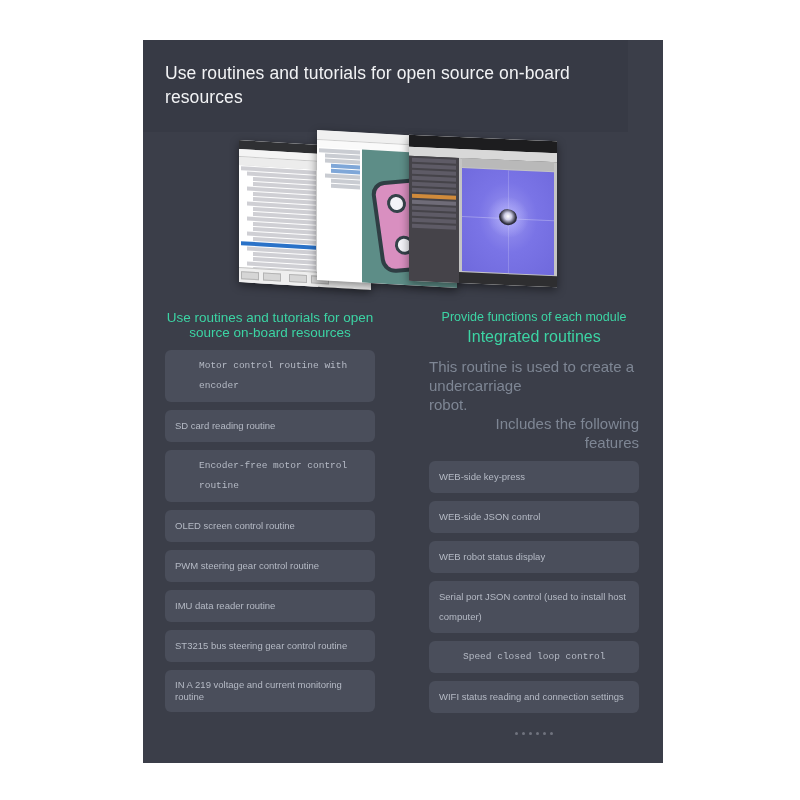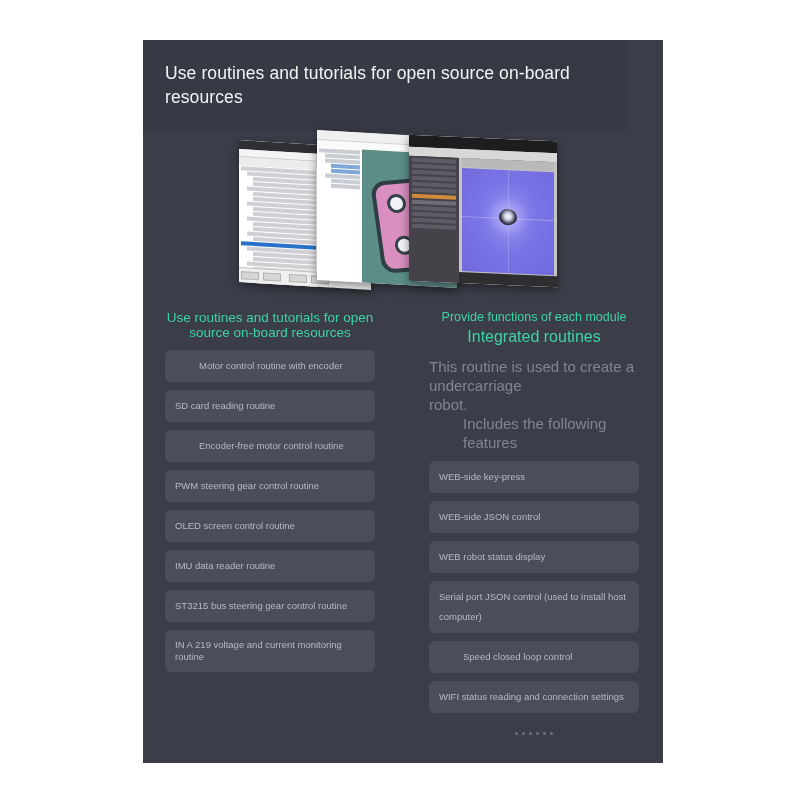"Motor control routine with encoder" .feature.indent { font-family: none -> Liberation Mono, monospace }
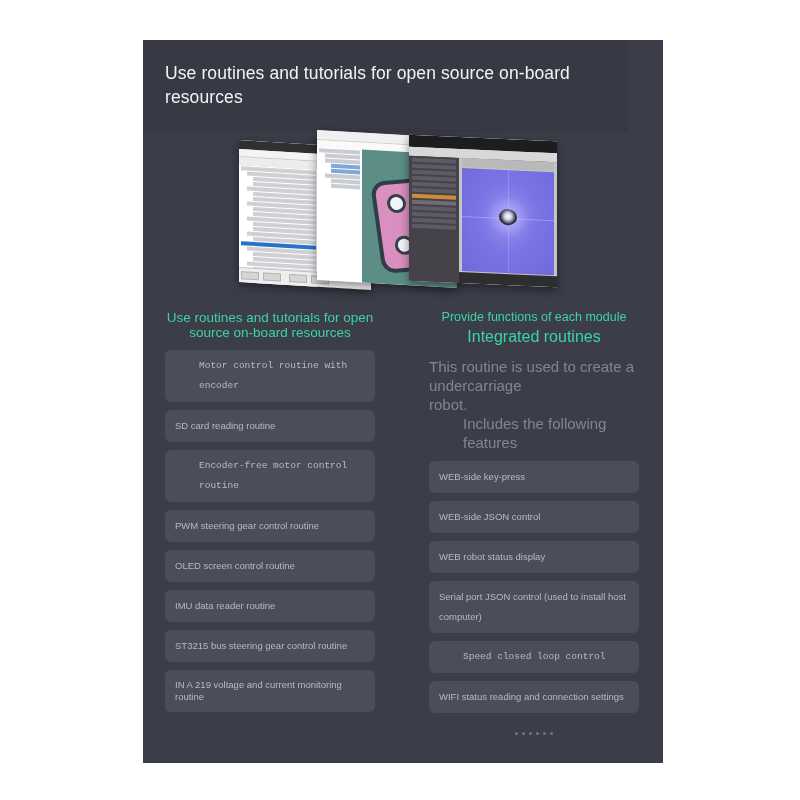"Includes the following features" .col-desc .indent { text-align: none -> right }
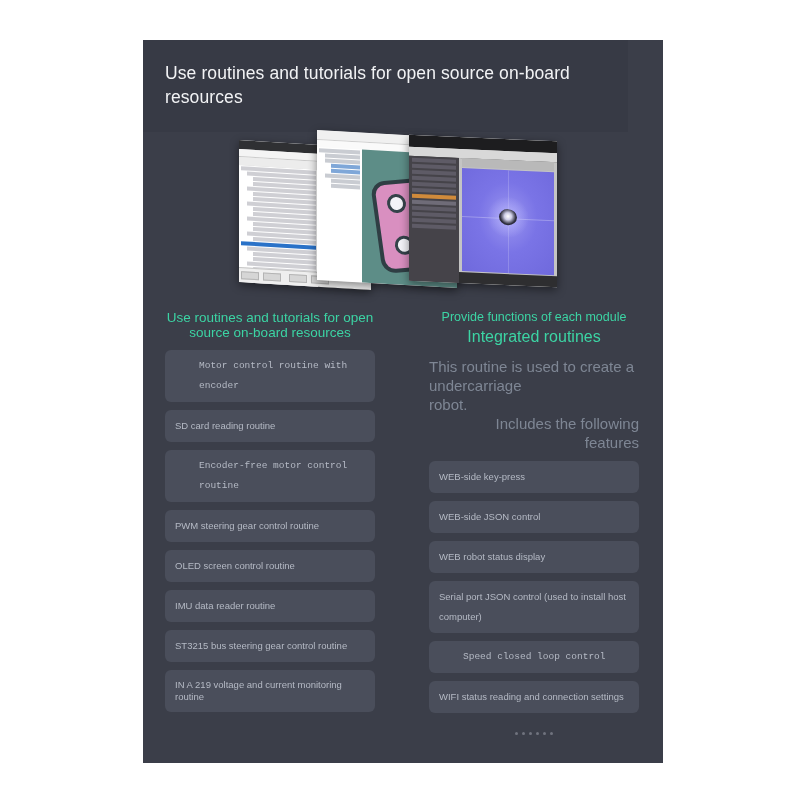"PWM steering gear control routine" div.feature { order: before "OLED screen control routine" -> after "OLED screen control routine" }
